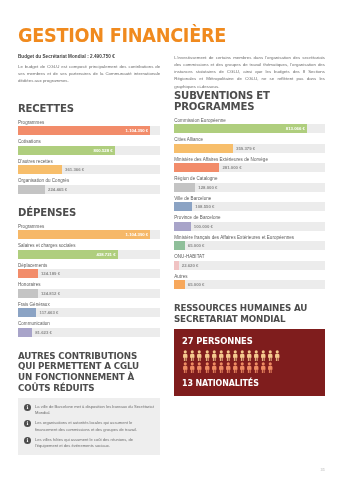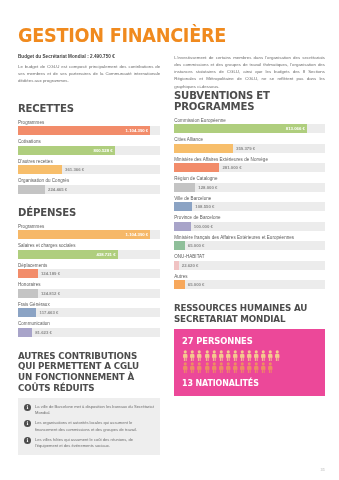"27 PERSONNES" div.hr-box { background: #ec4899 -> #7f1d1d }
